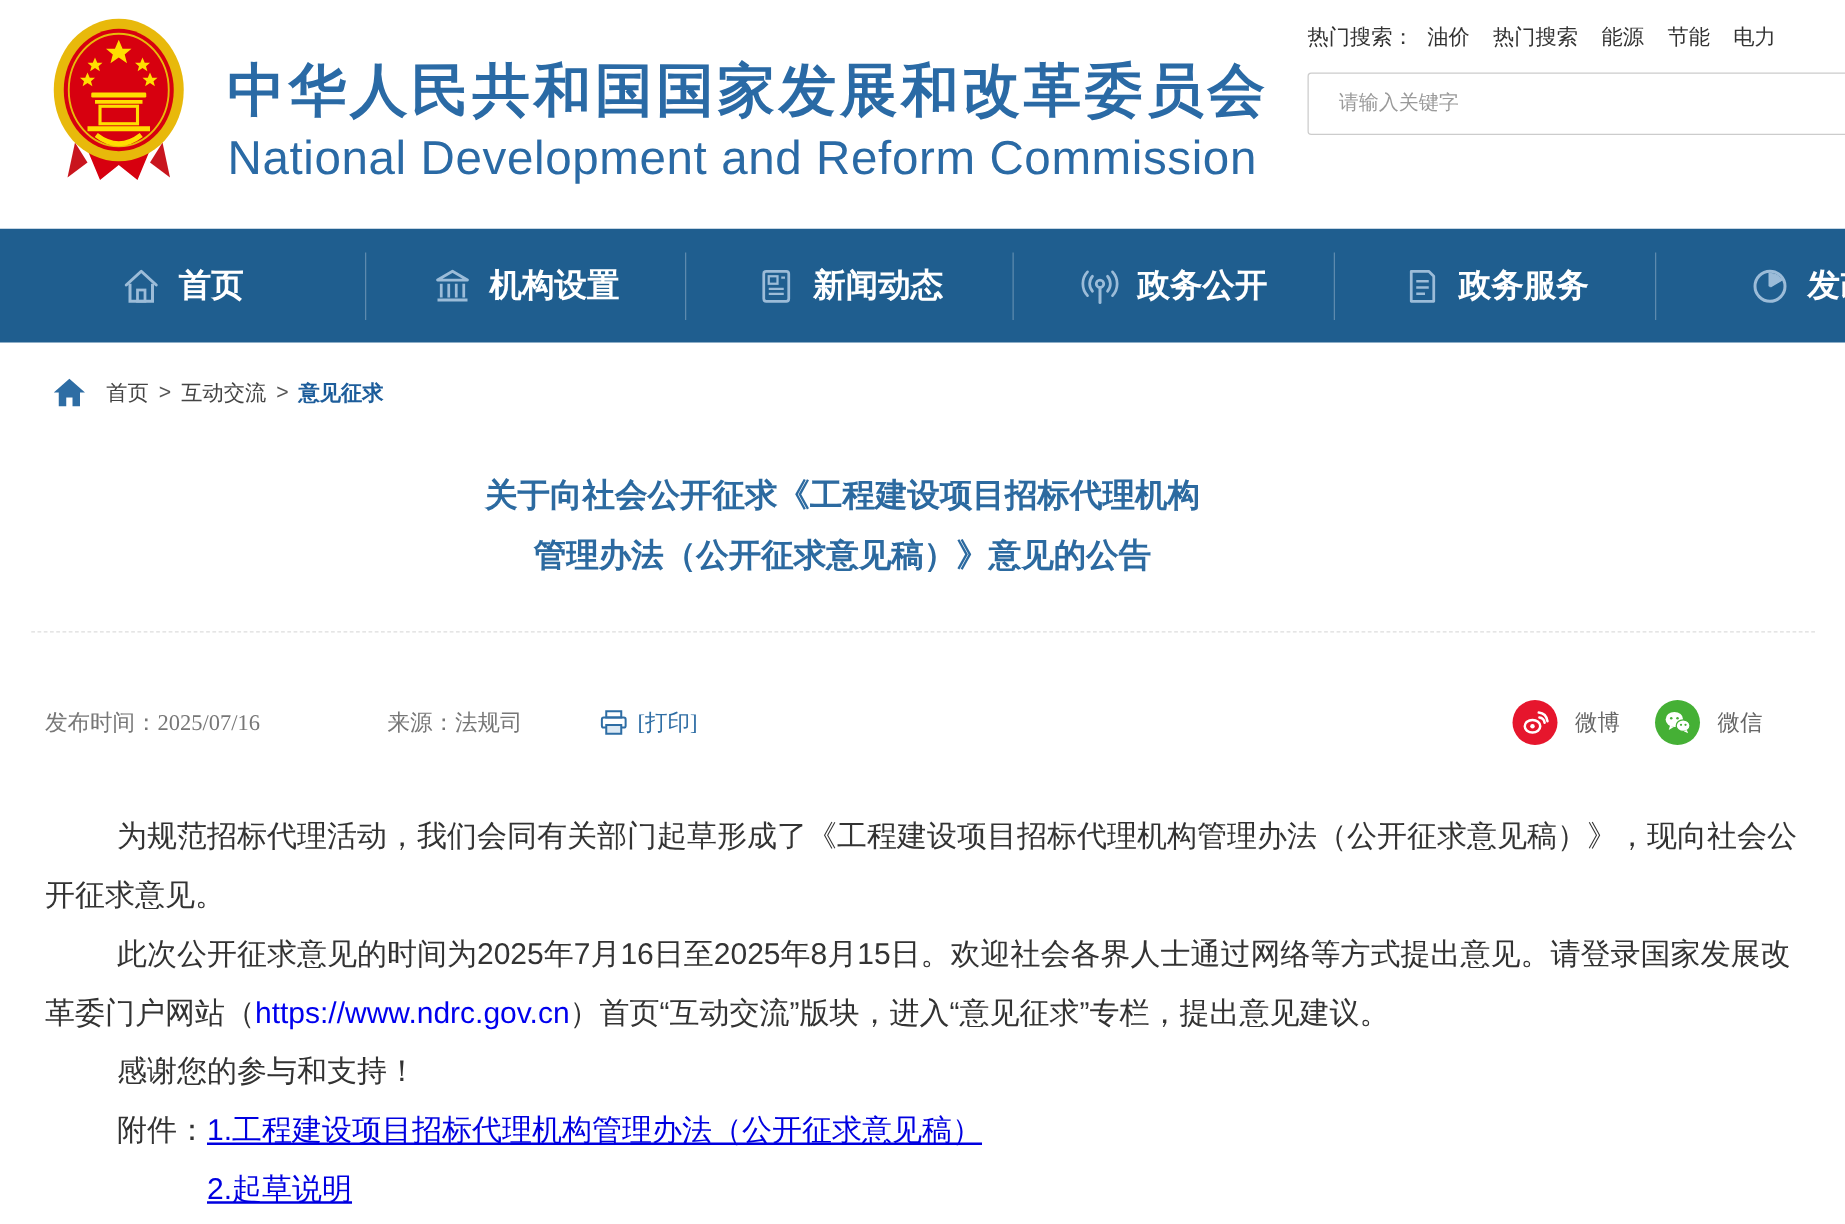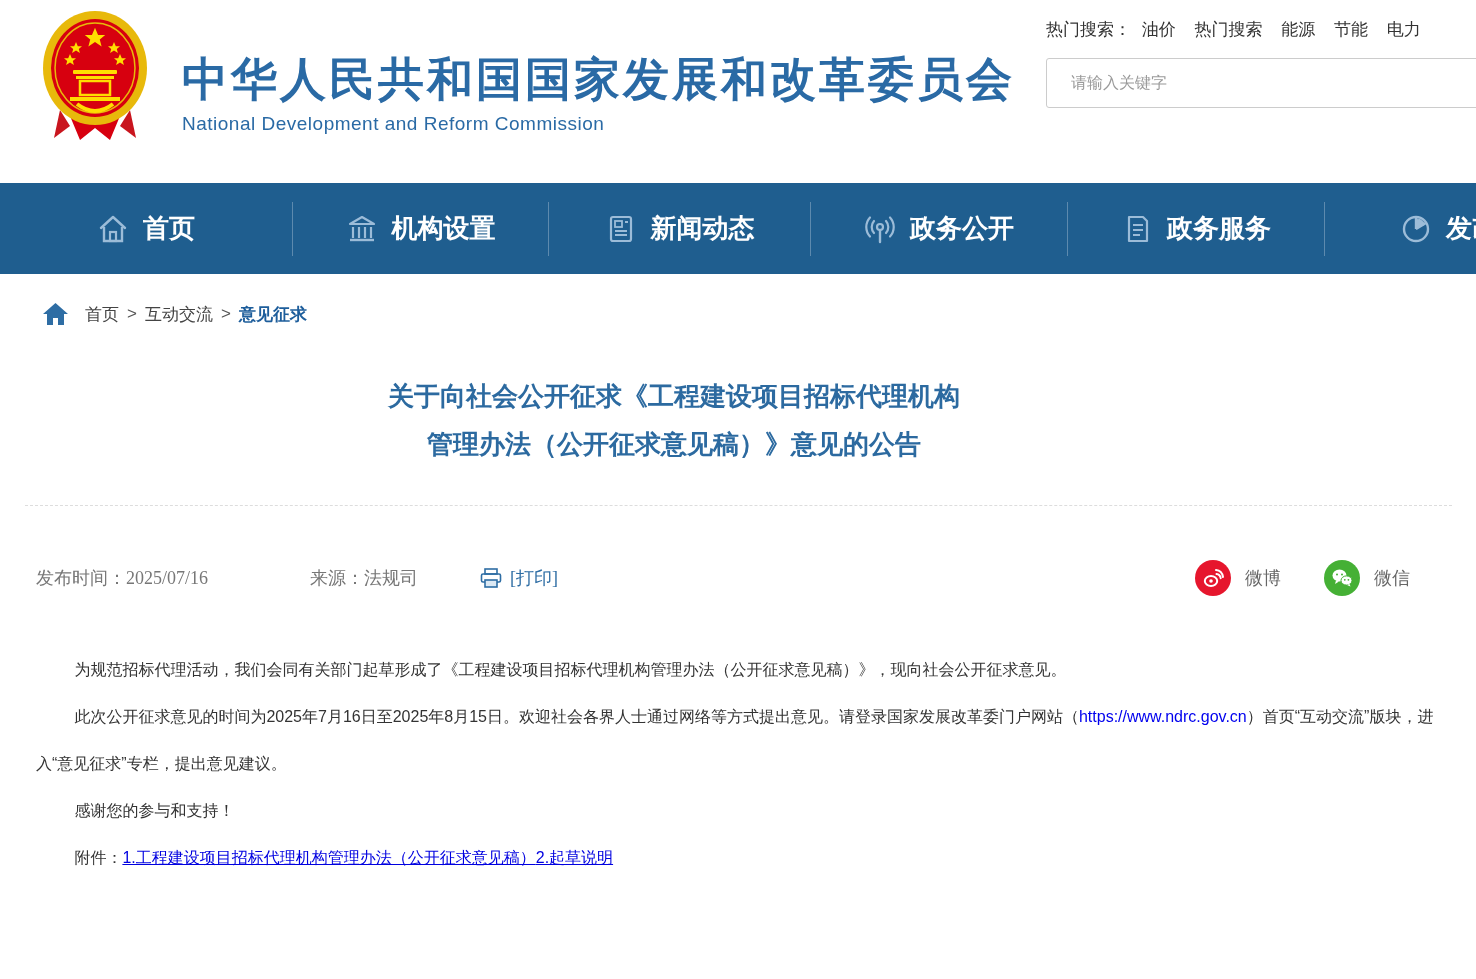"National Development and Reform" .brand-en { font-size: 19px -> 38px }
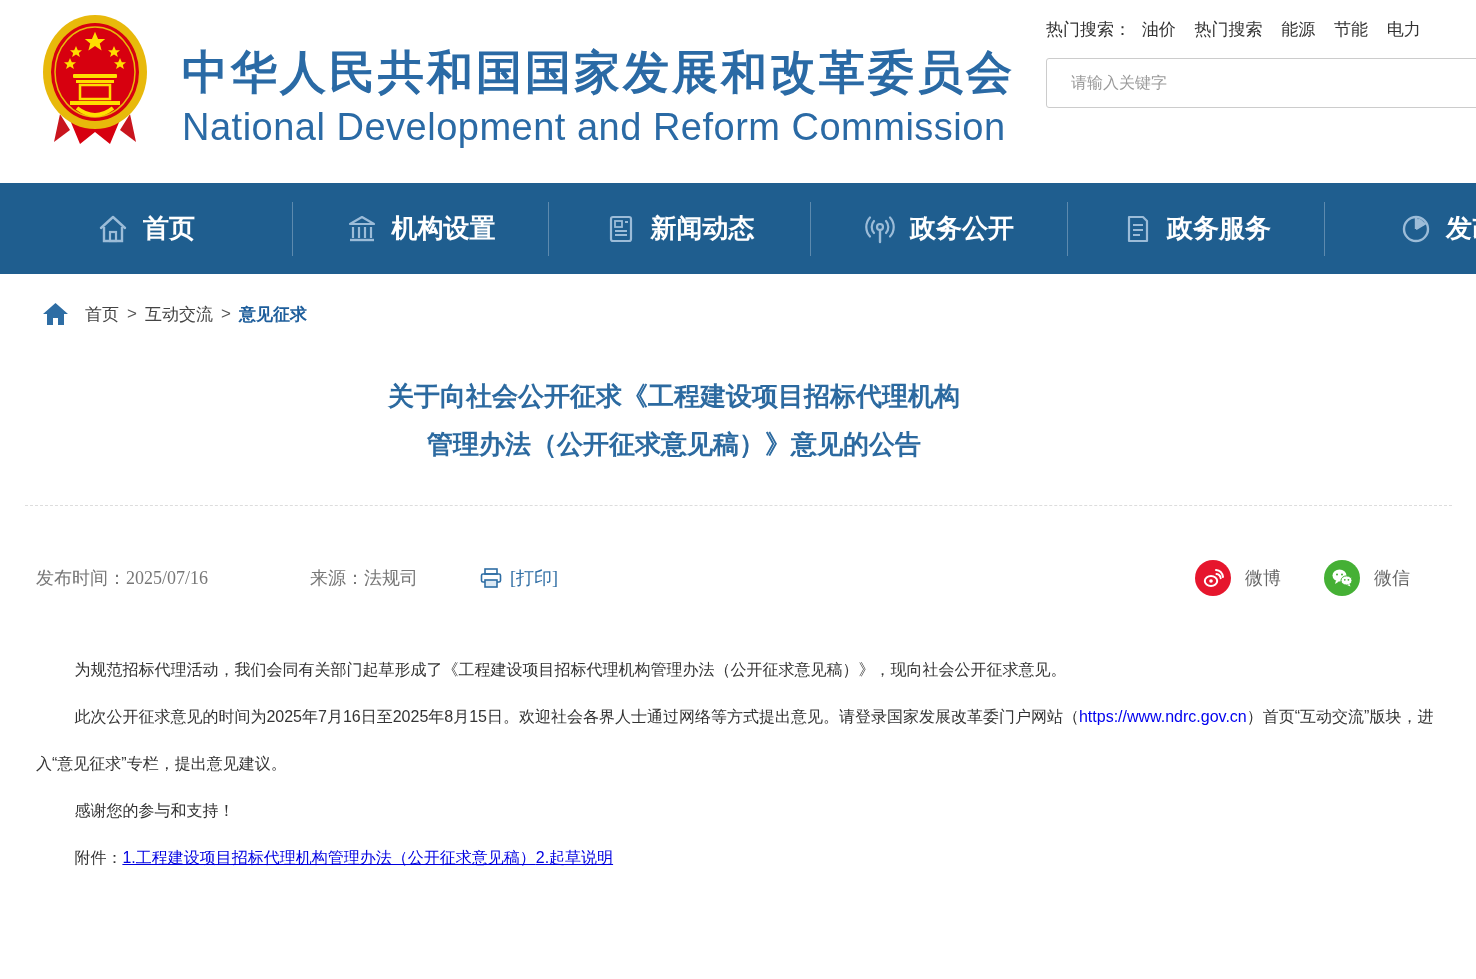"微博" .share { gap: 43px -> 28px }
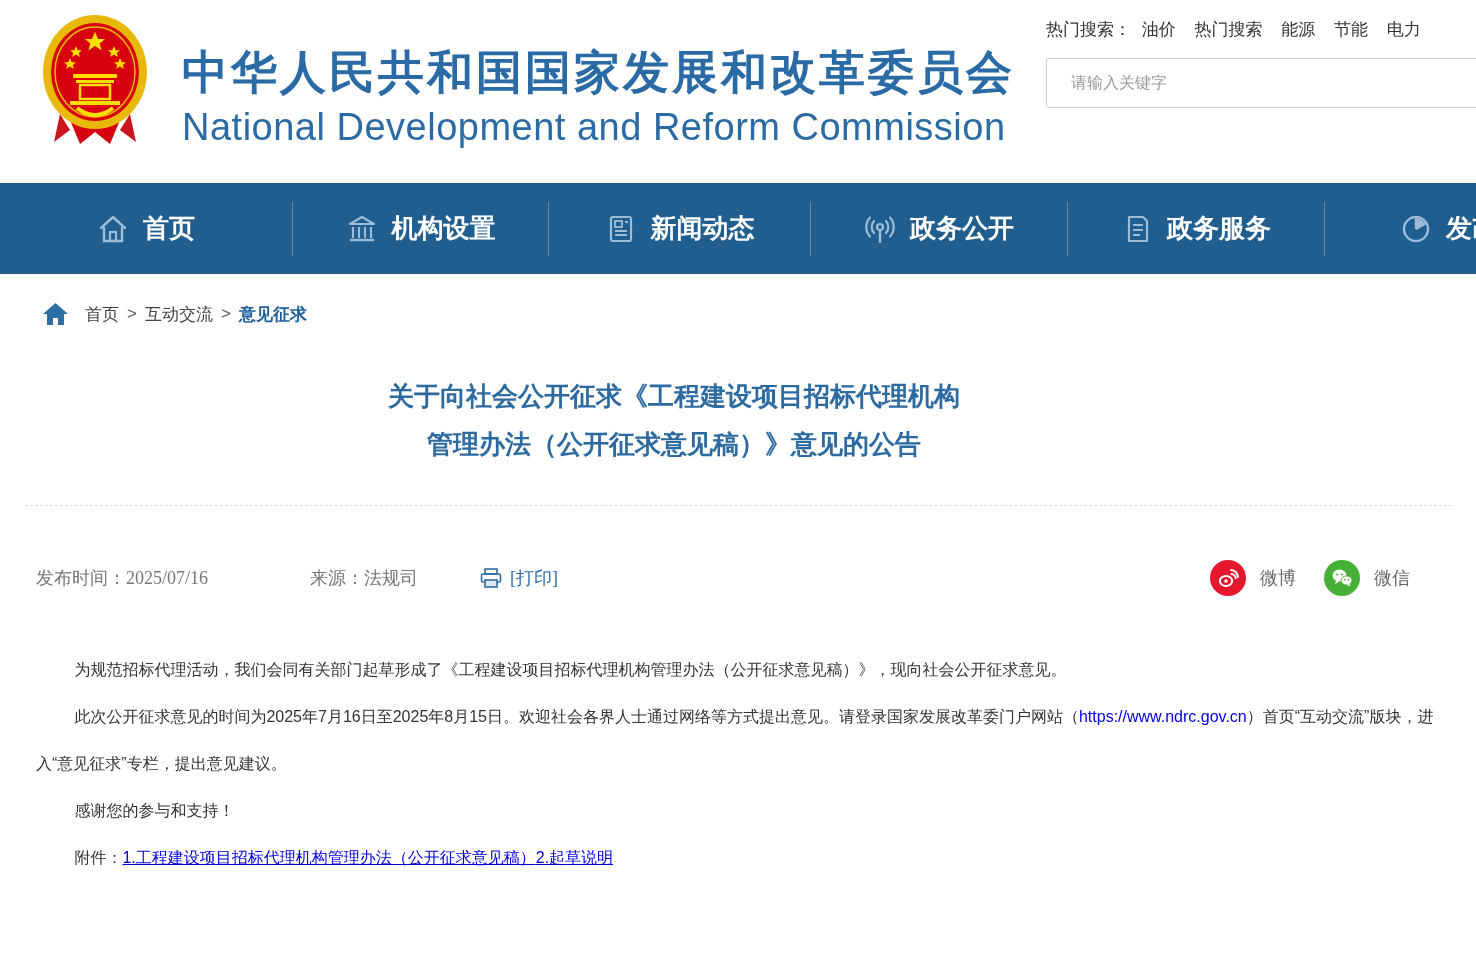"为规范招标代理活动，我们会同有关部门起草形成了《工程建设项目招标代理机构管理办法" .body-text { font-size: 16px -> 24px }
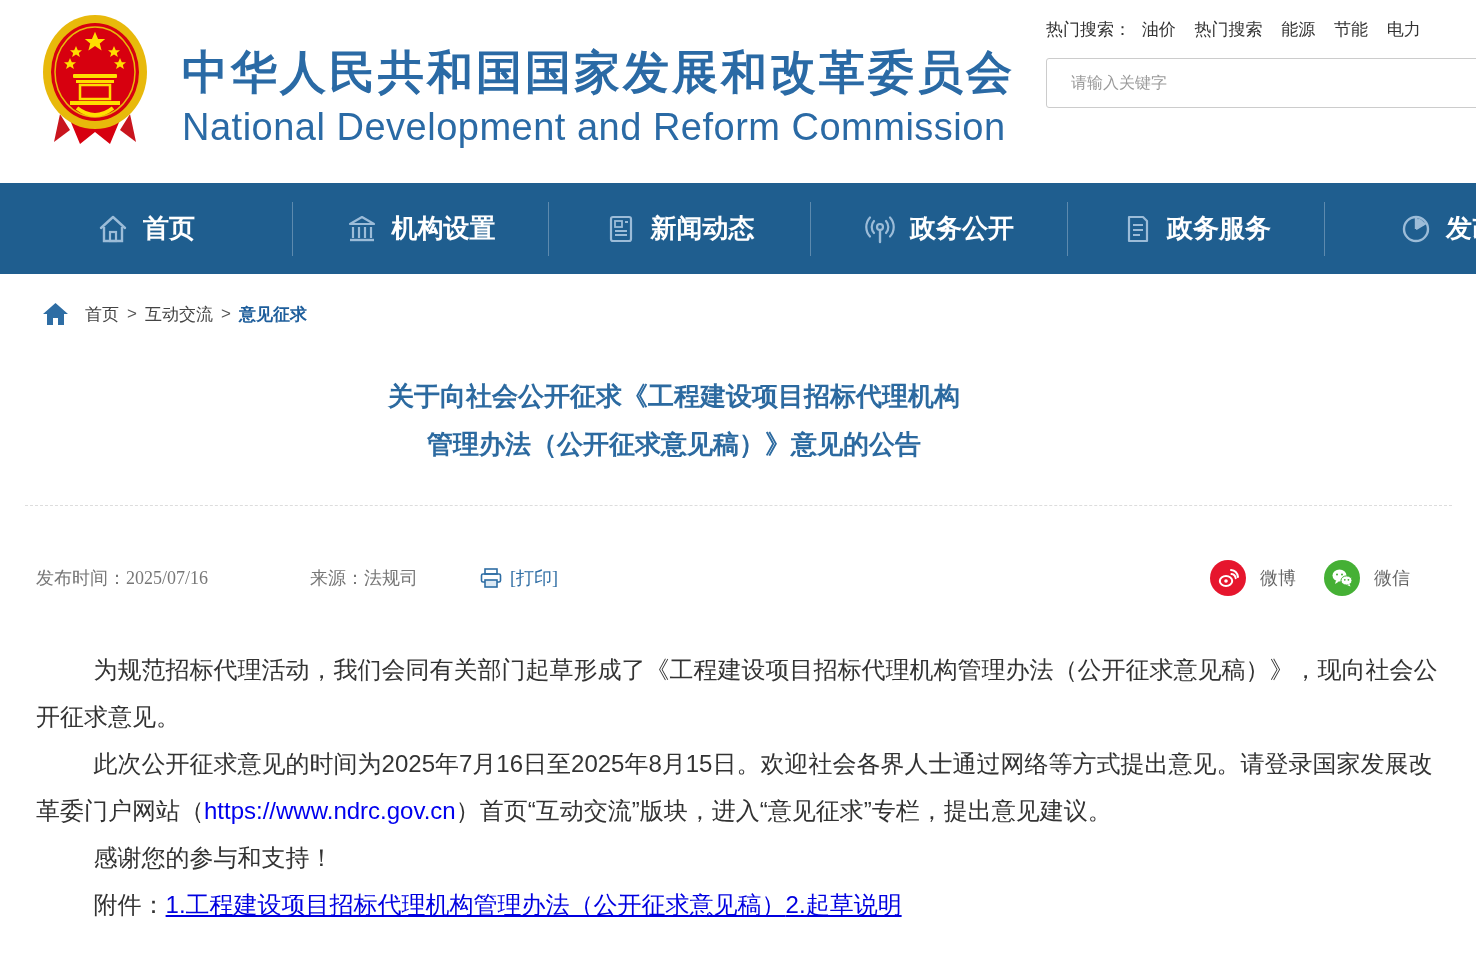"1.工程建设项目招标代理机构管理办法（公开征求意见稿）" .attachments .links { flex-direction: row -> column }
